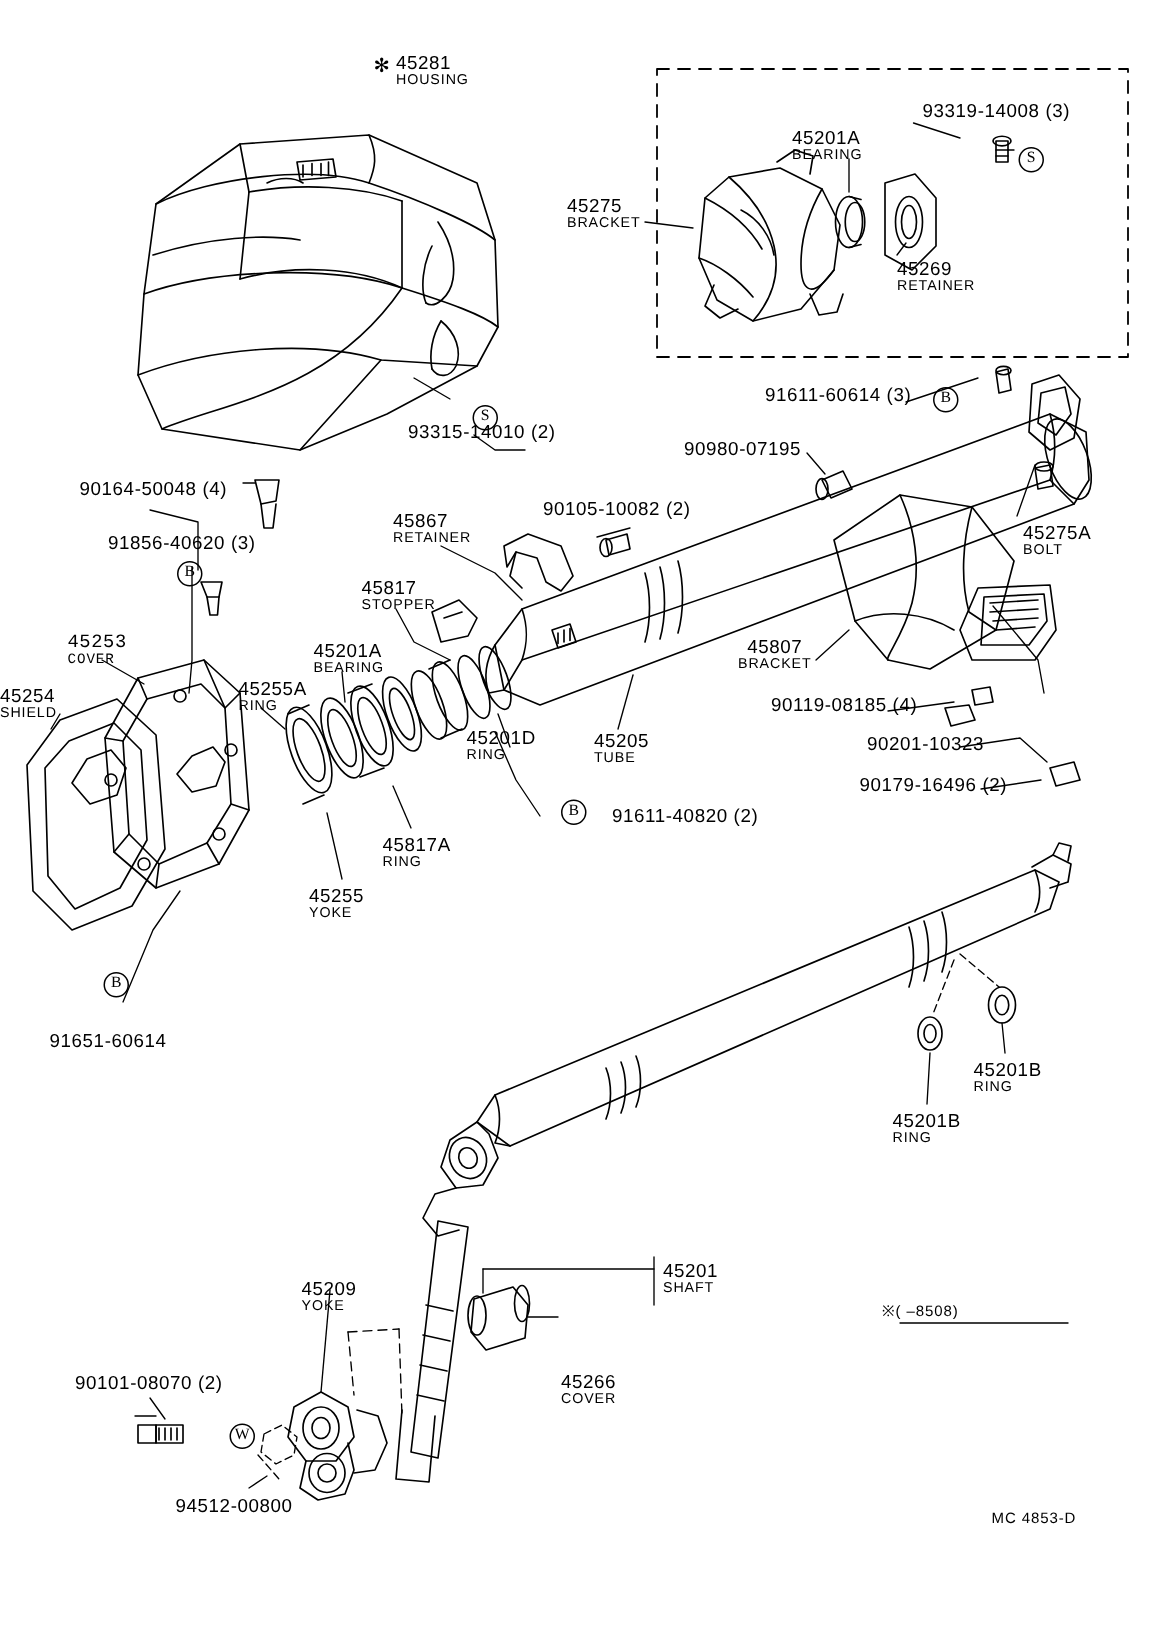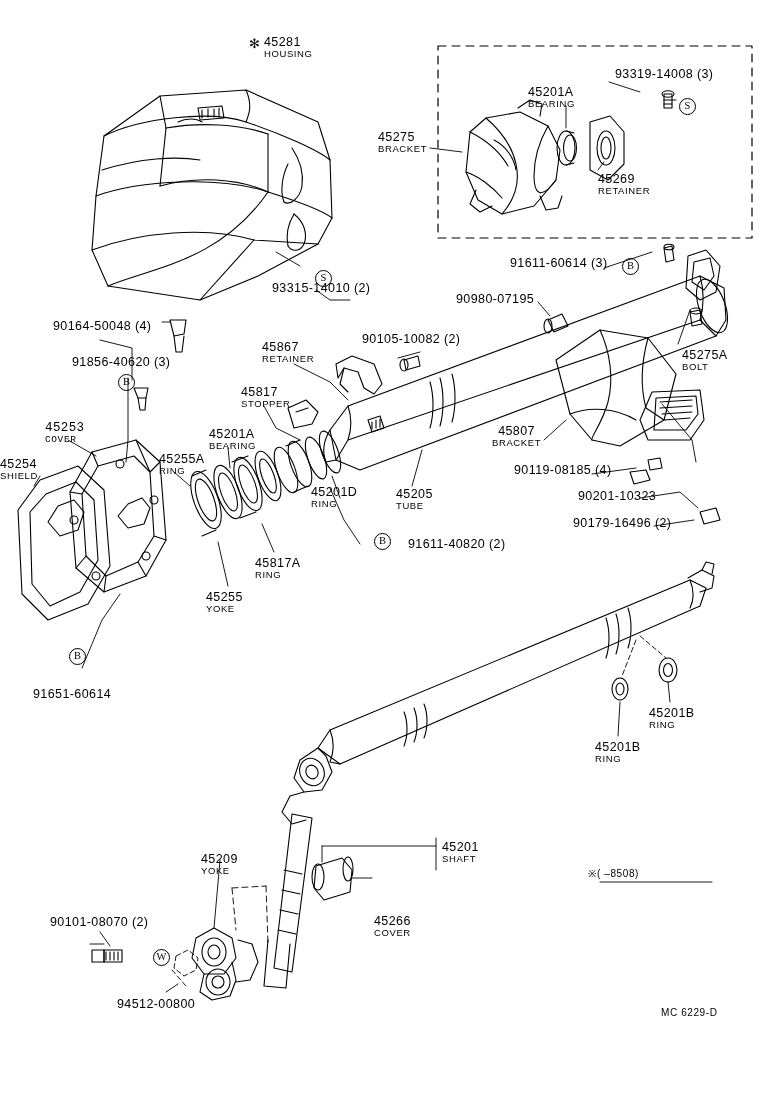"MC 6229-D" span { text: 6229-D -> 4853-D }
